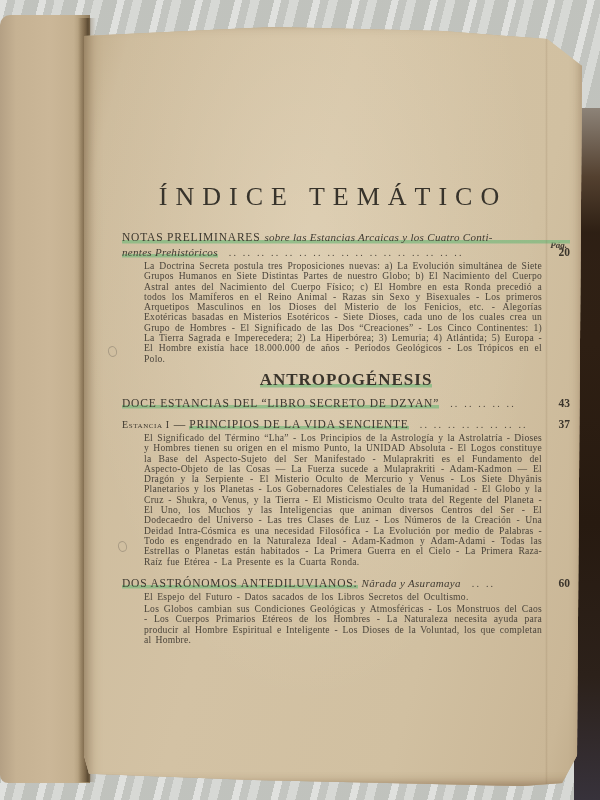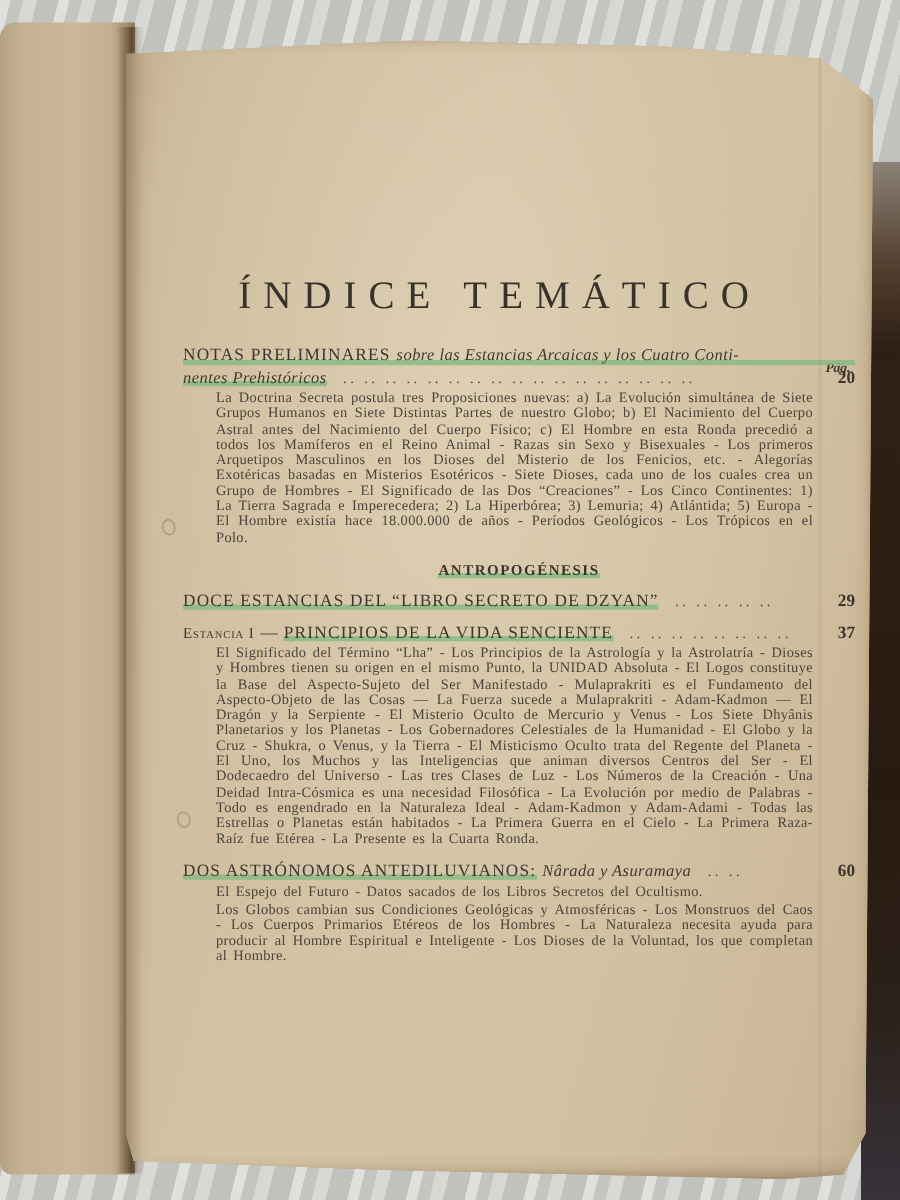"ANTROPOGÉNESIS" .part-line2 span { font-size: 10px -> 17px }
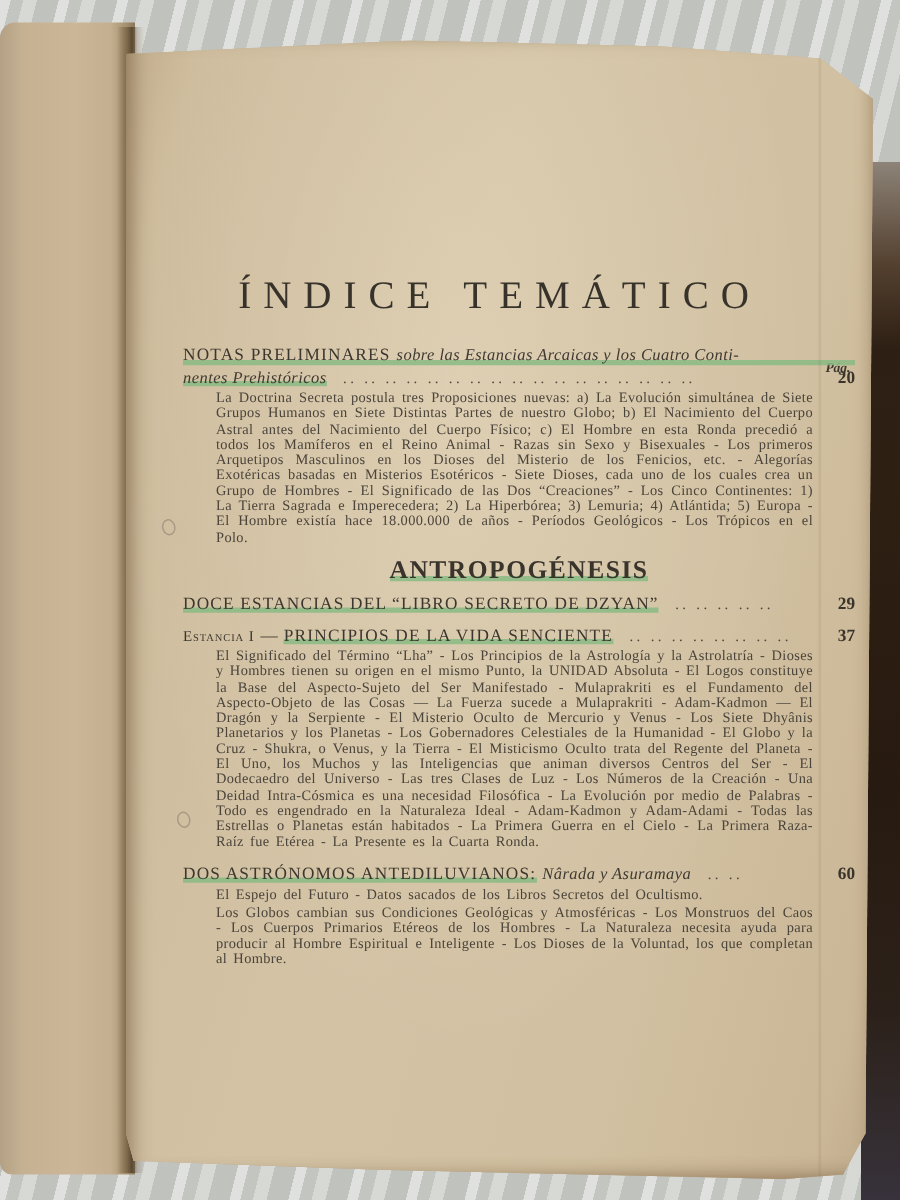"29" div.pagenum { text: 29 -> 43 }
